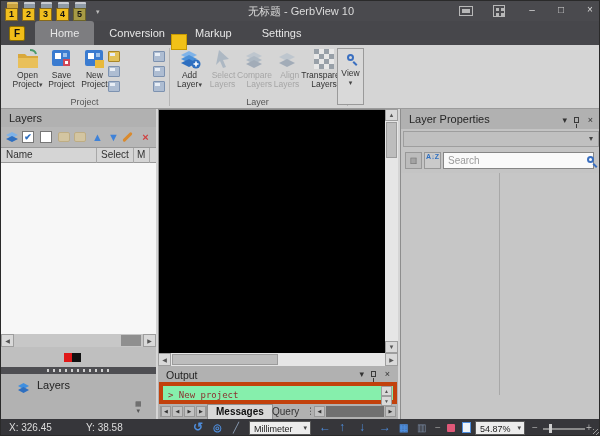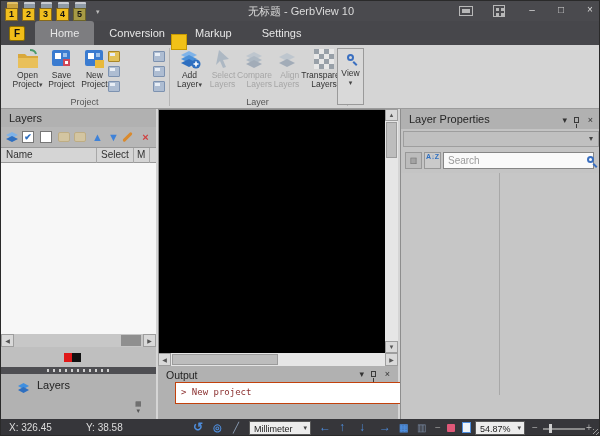"> New project" #out-body { background: #ffffff -> #86efac; border: 1px solid #c2410c -> 4px solid #c2410c; margin-left: 16px -> none }
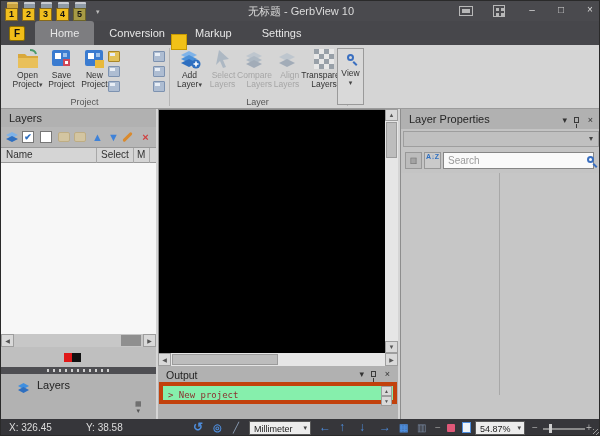"Messages" div.abs { html: none -> <div> <div>◀</div> <div>◀</div> <div>▶</div> <div>▶</div> <div>Messages</div> <span>Query</span> <span>⋮</span> <div>◀</div> <div> <div></div> </div> <div>▶</div> </div> }
